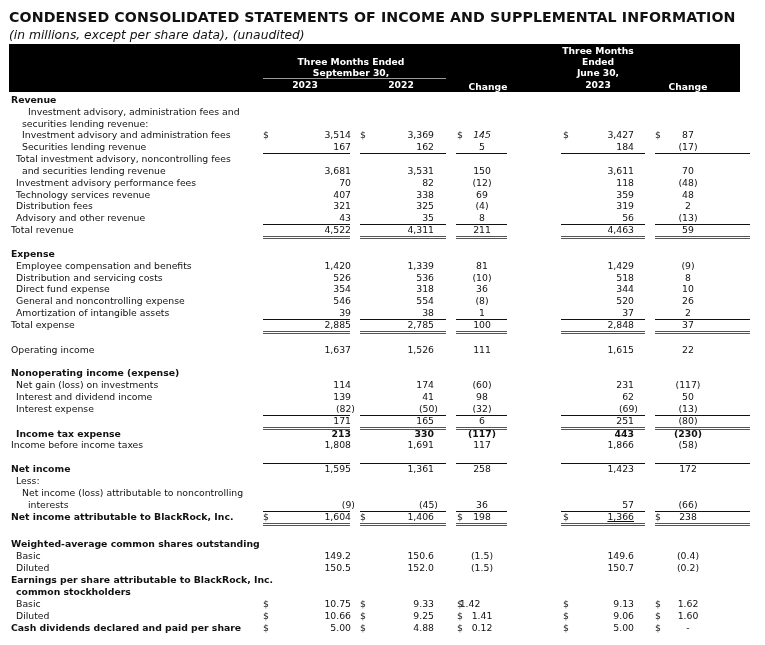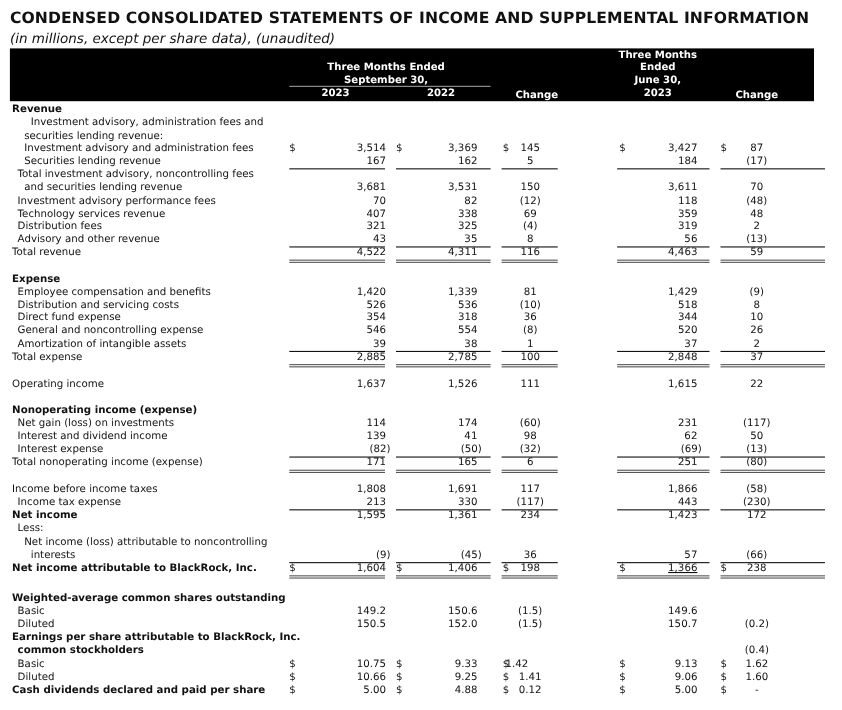"145" span.chg { font-style: none -> italic }
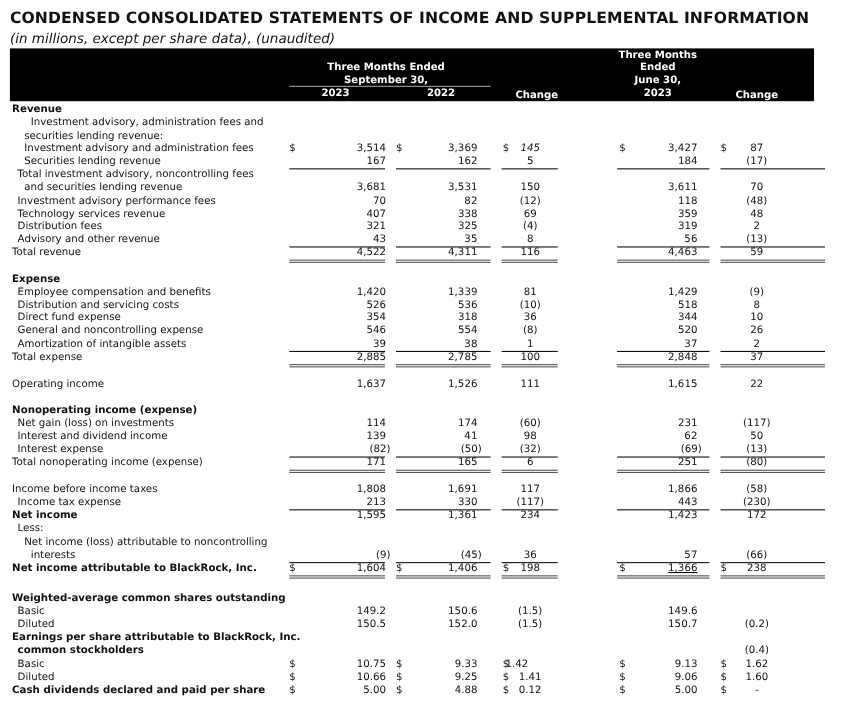"116" span.chg { text: 116 -> 211 }
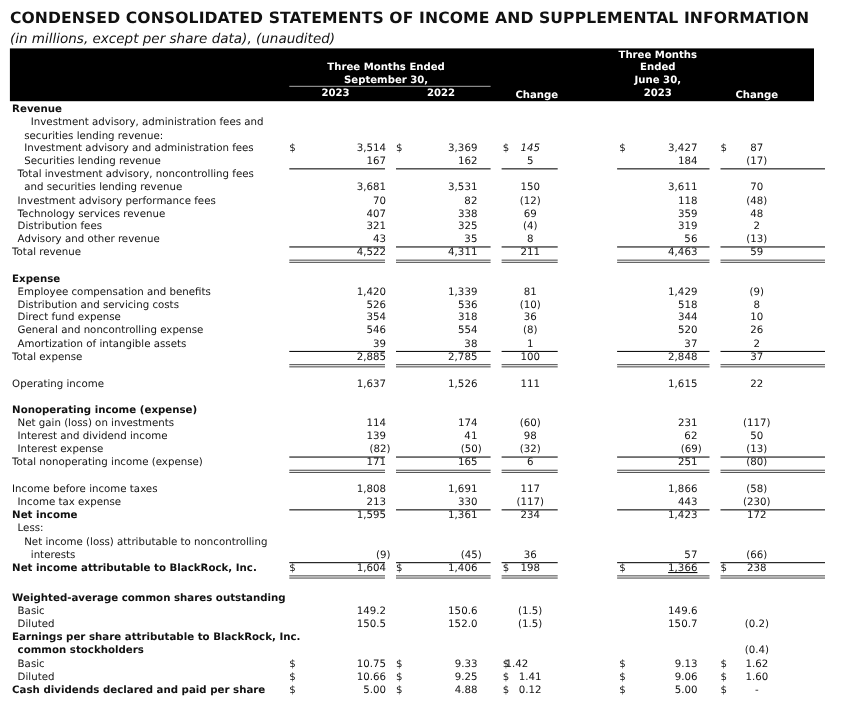"Total nonoperating income (expense)" span.lbl { html: <span>Total nonoperating income (expense)</span> -> none }
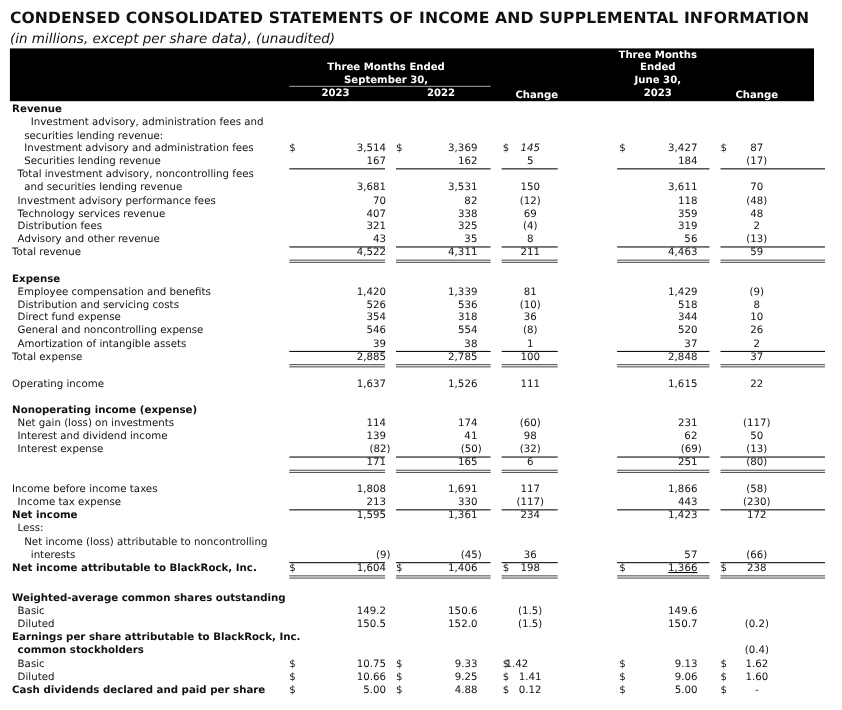"Income tax expense" div.row { font-weight: none -> bold; top: 451px -> 428px }
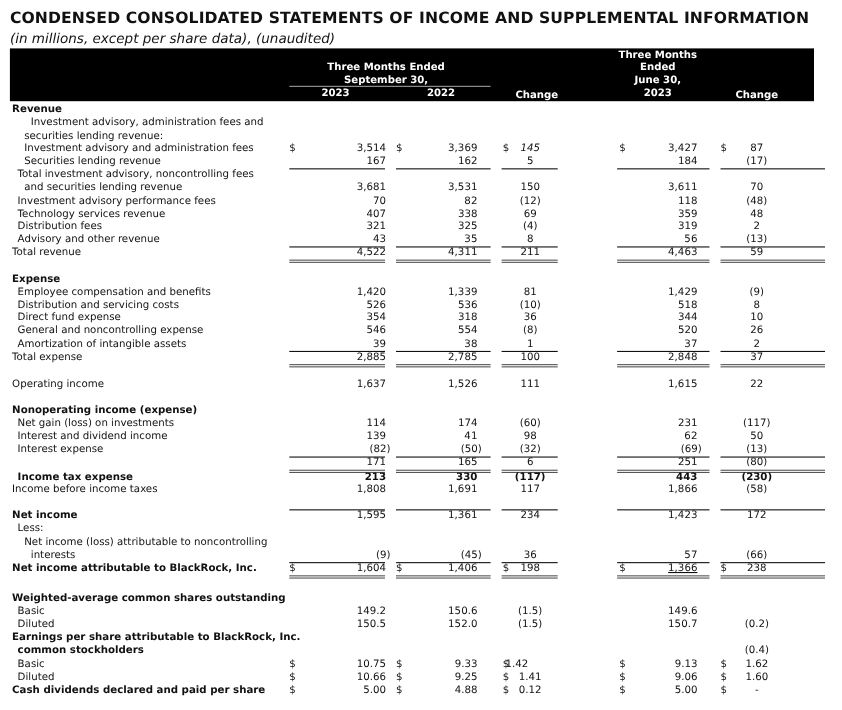"234" span.chg { text: 234 -> 258 }
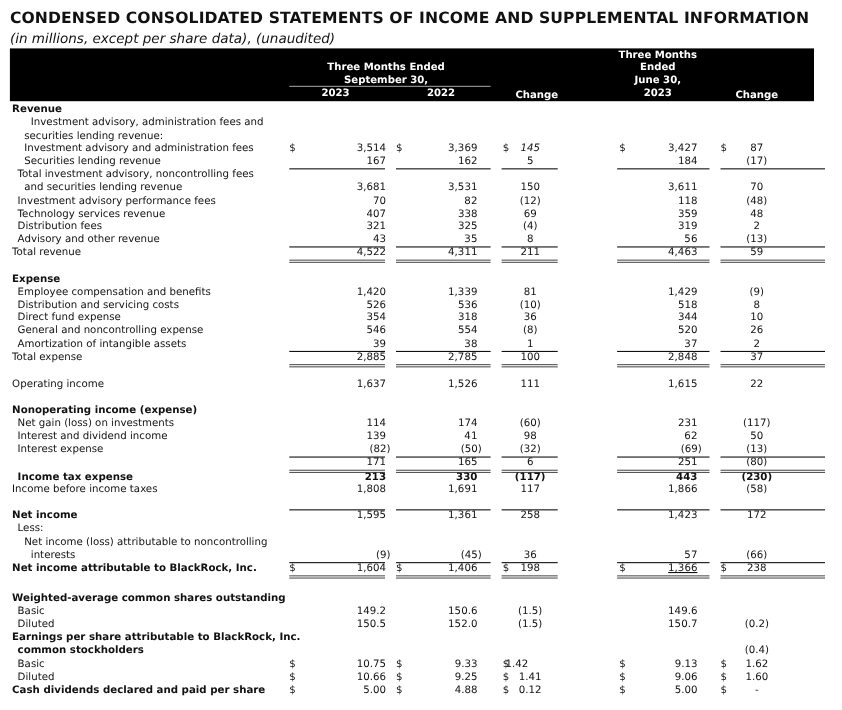"(0.4)" span.chg { margin-top: 36px -> none }
